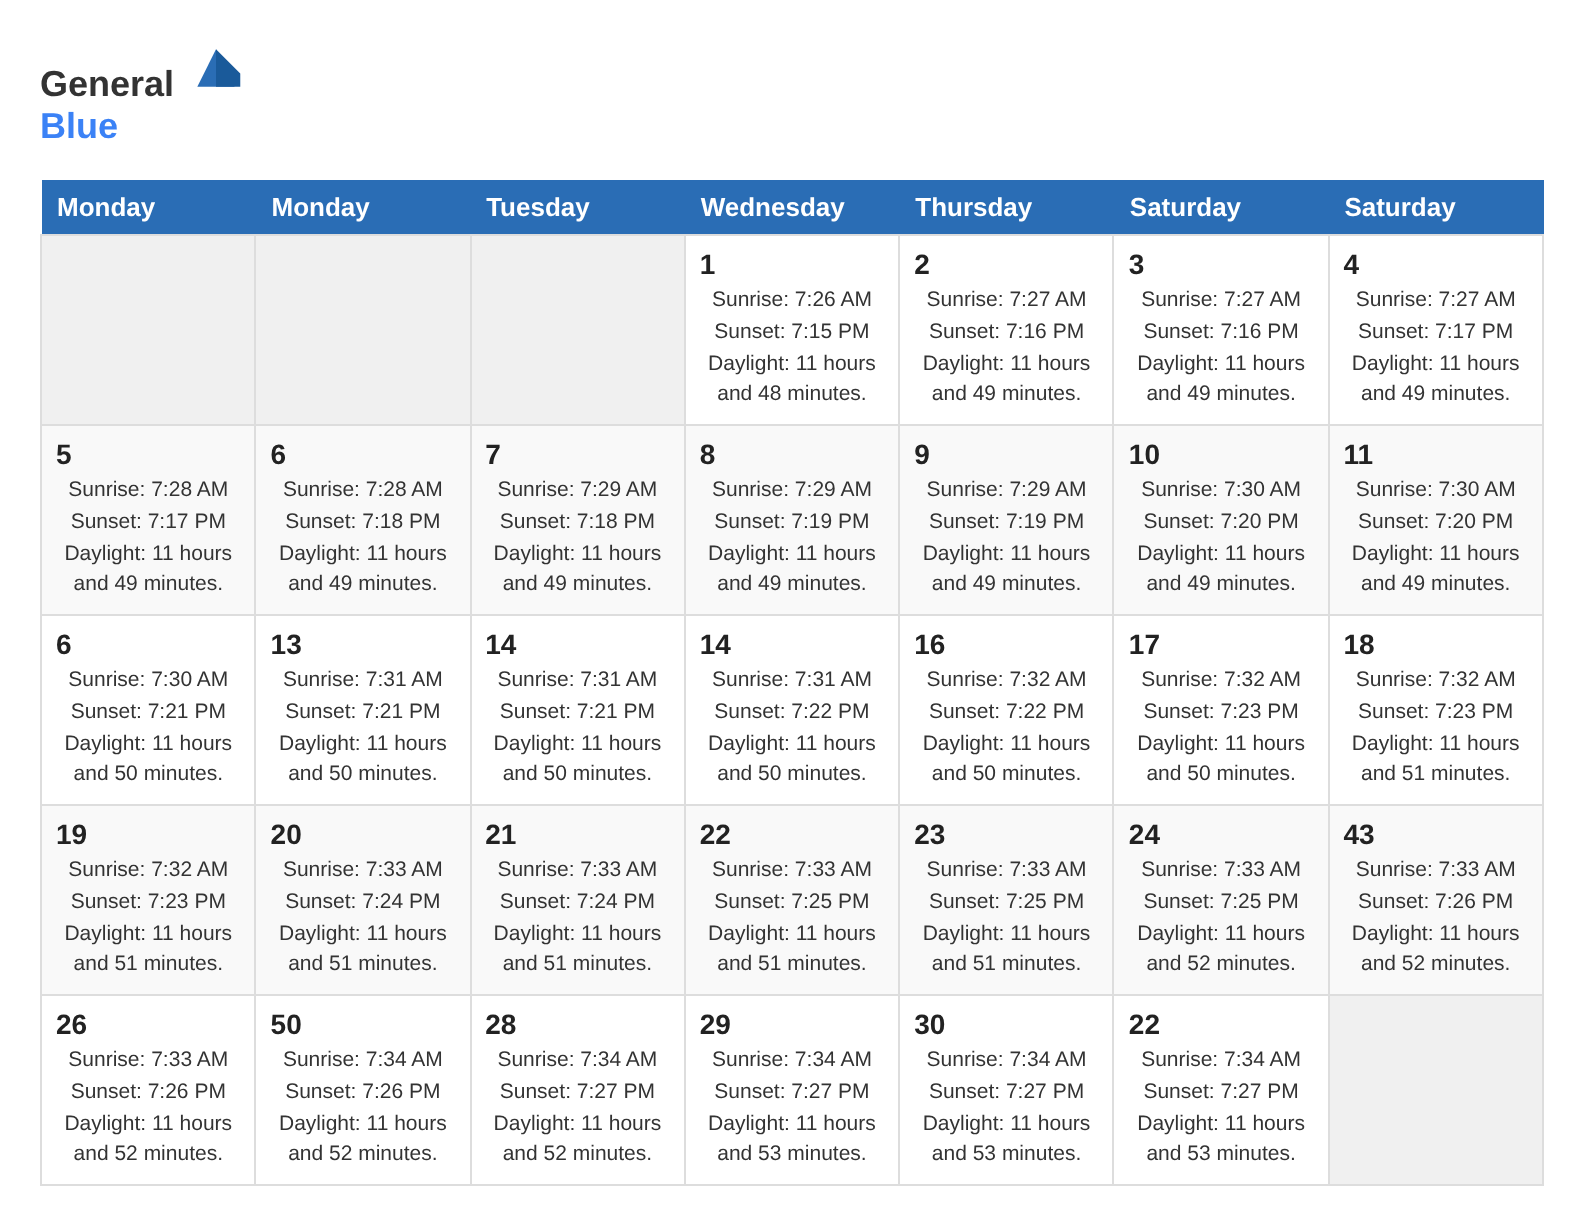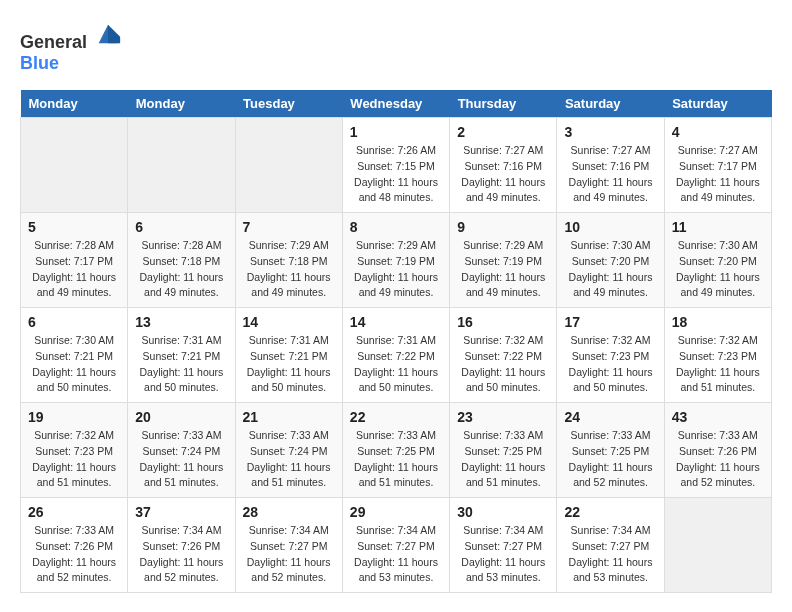"37" span.day-number { text: 37 -> 50 }
